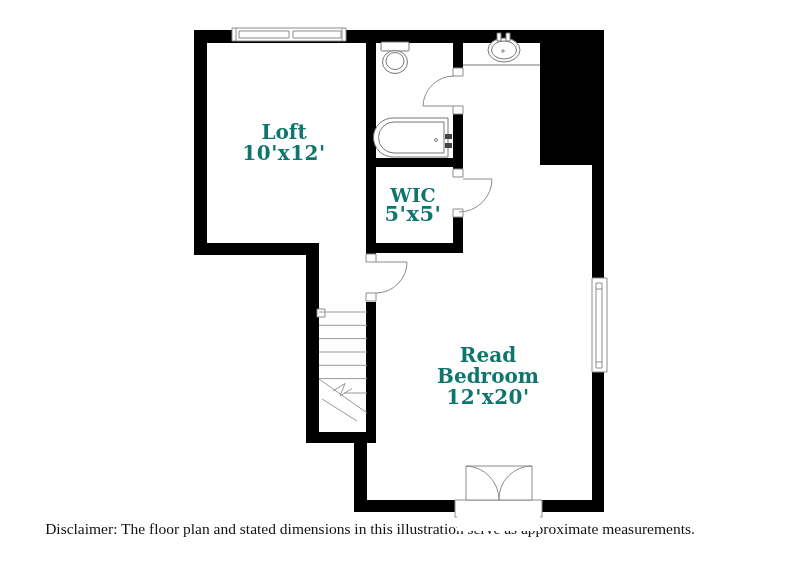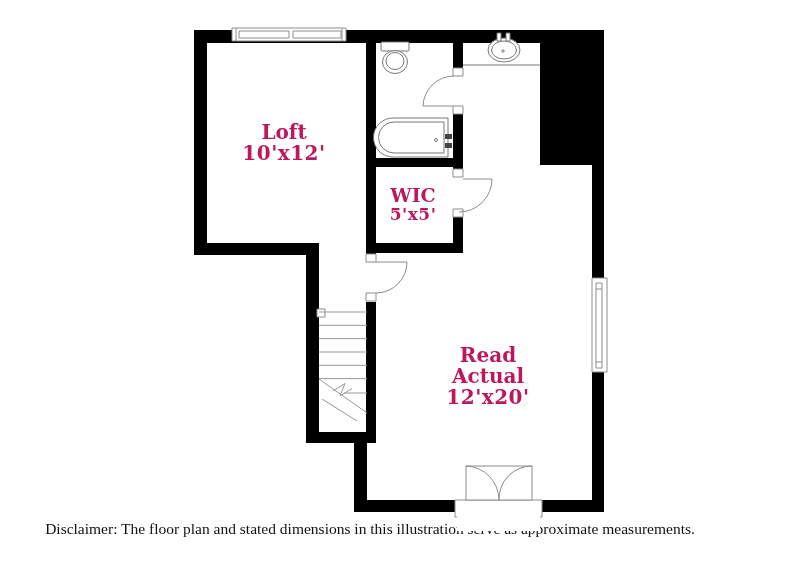"Loft" .room-label { color: #be185d -> #0f766e }
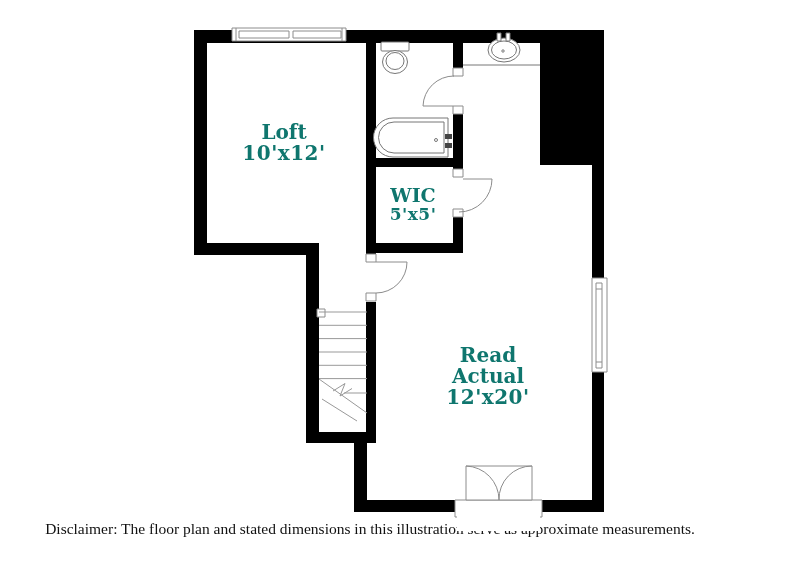"5'x5'" .wic .room-dims { font-size: 17px -> 21px }
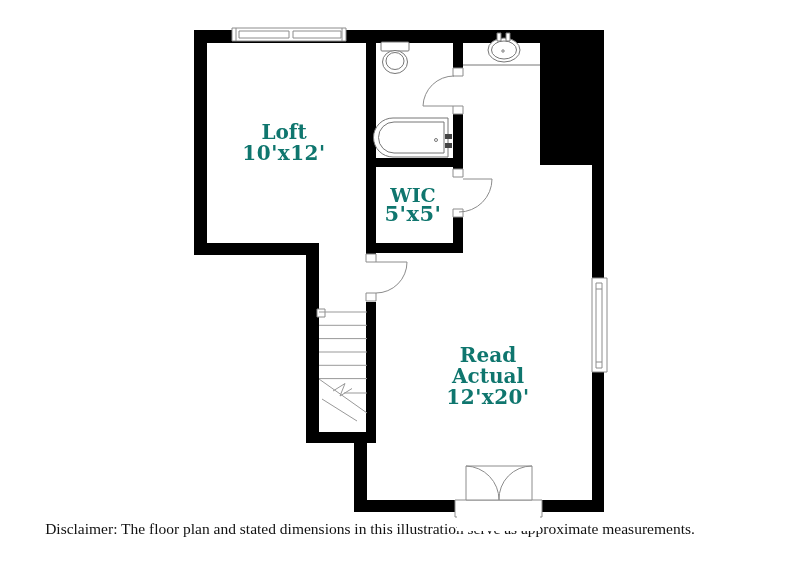"Actual" div.room-name { text: Actual -> Bedroom }
